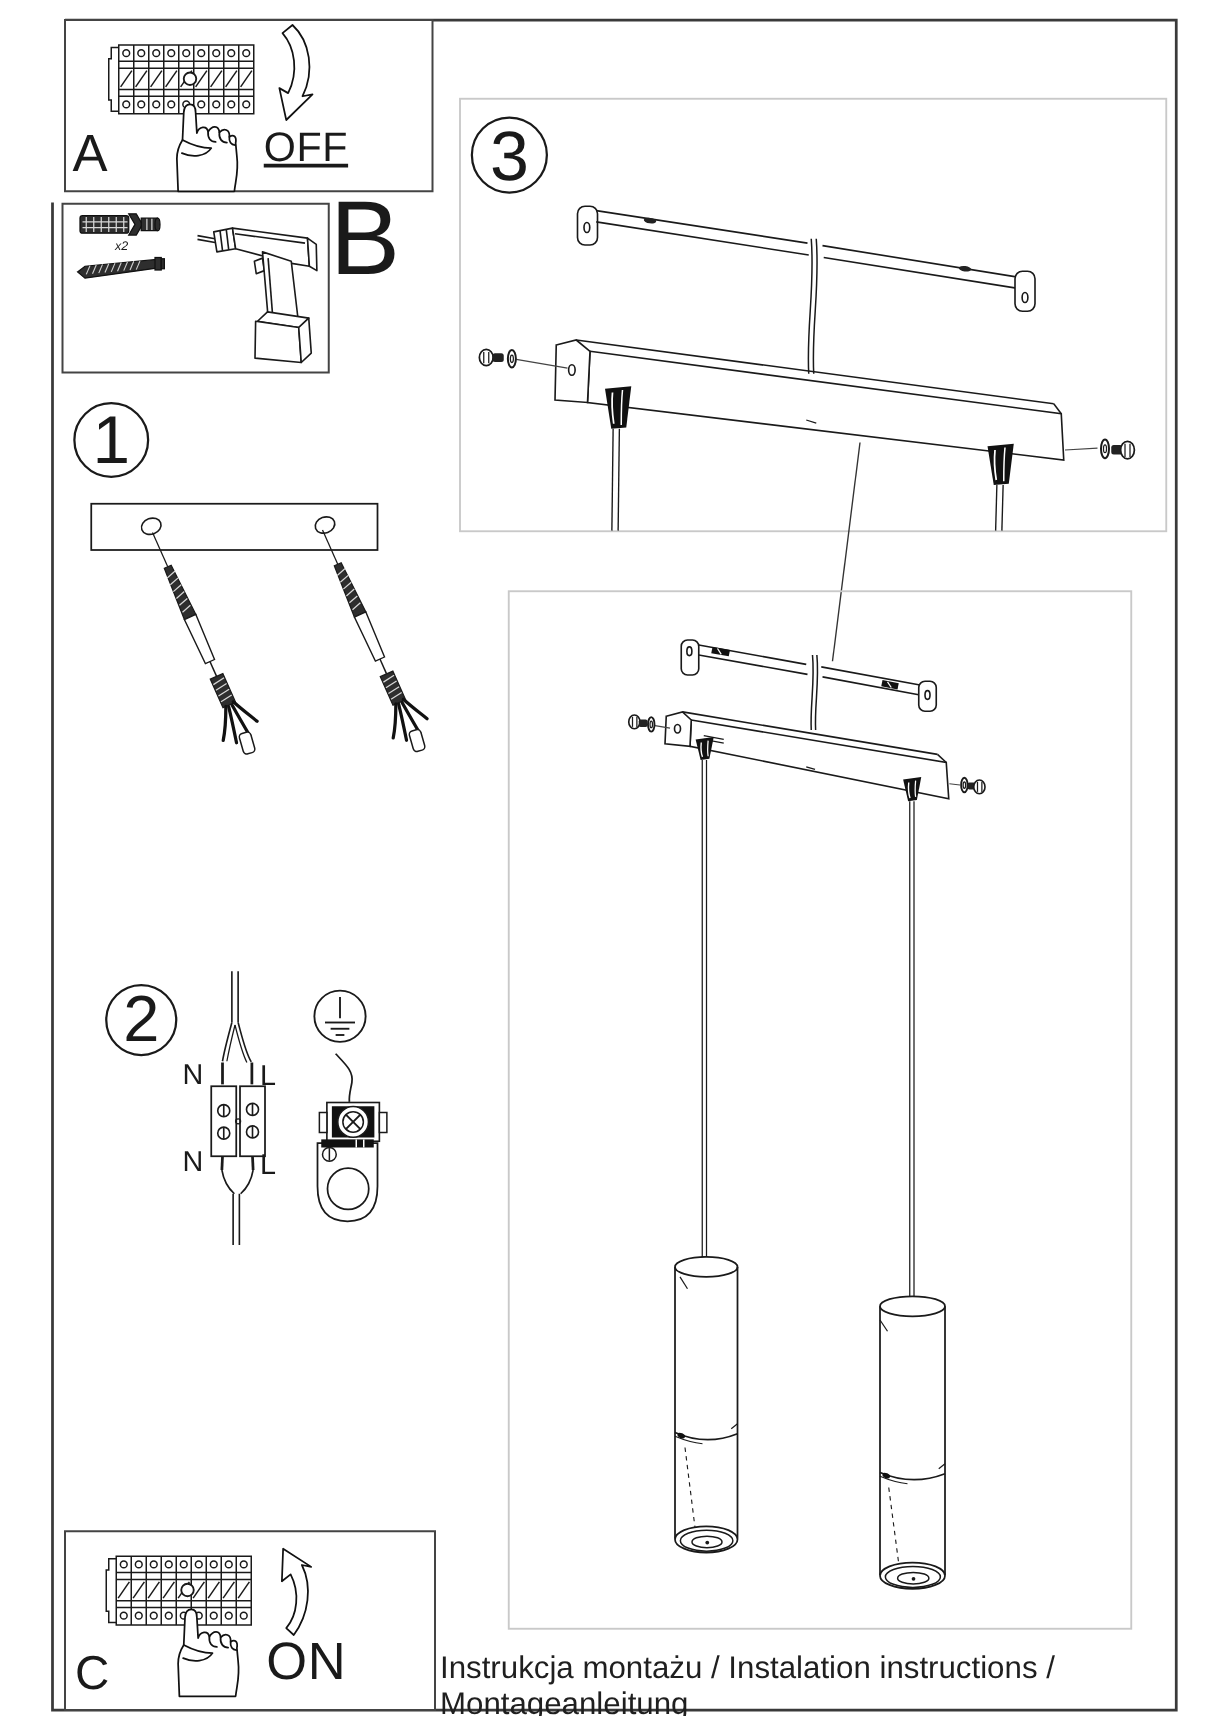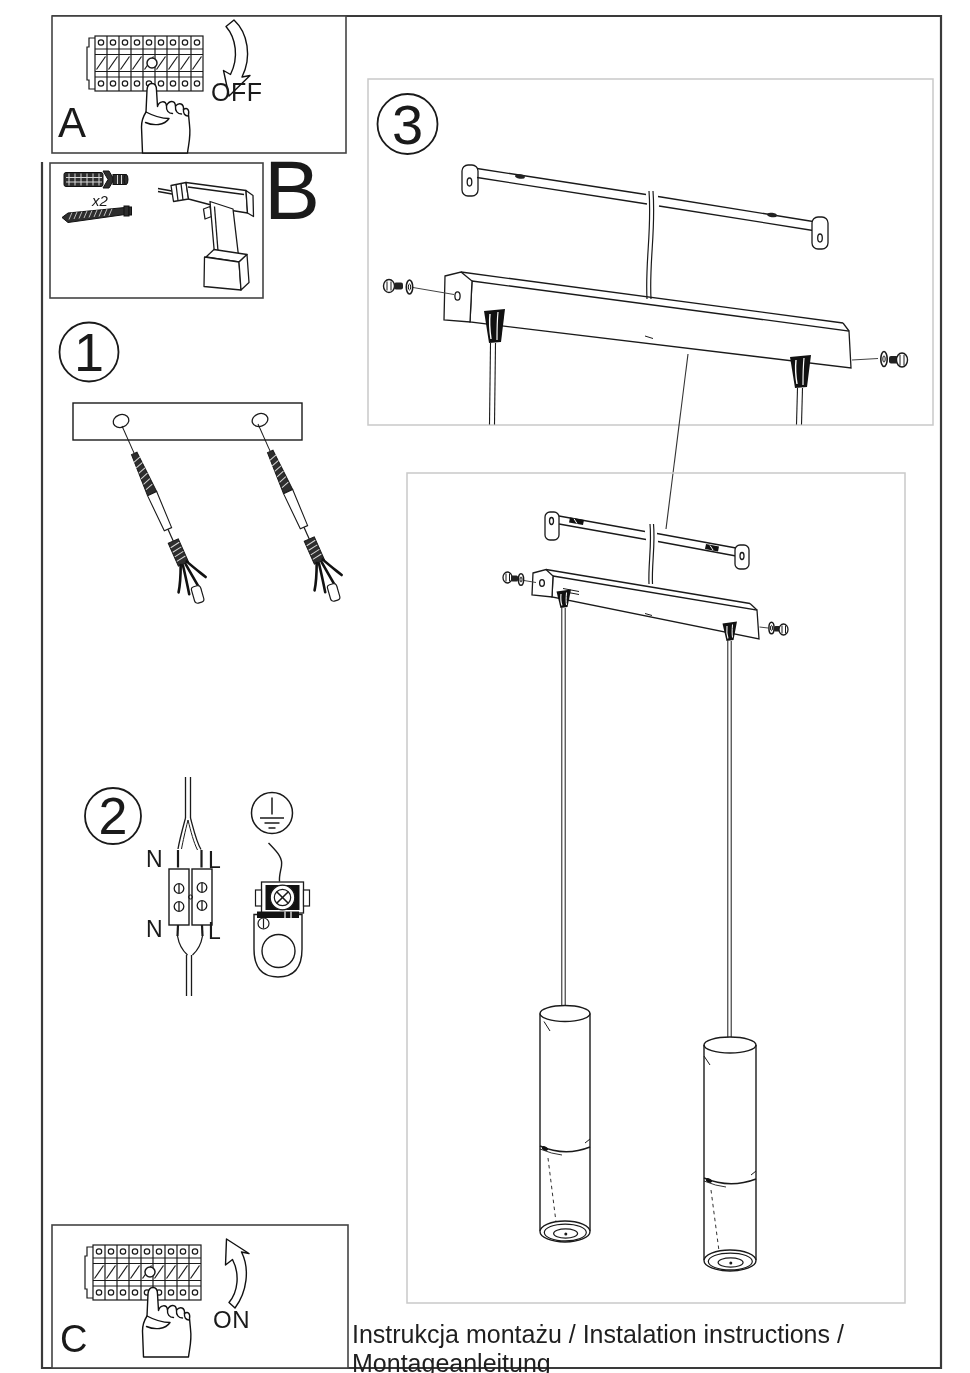"OFF" div.label { font-size: 25px -> 33px; text-decoration: none -> underline; top: 80px -> 101px }
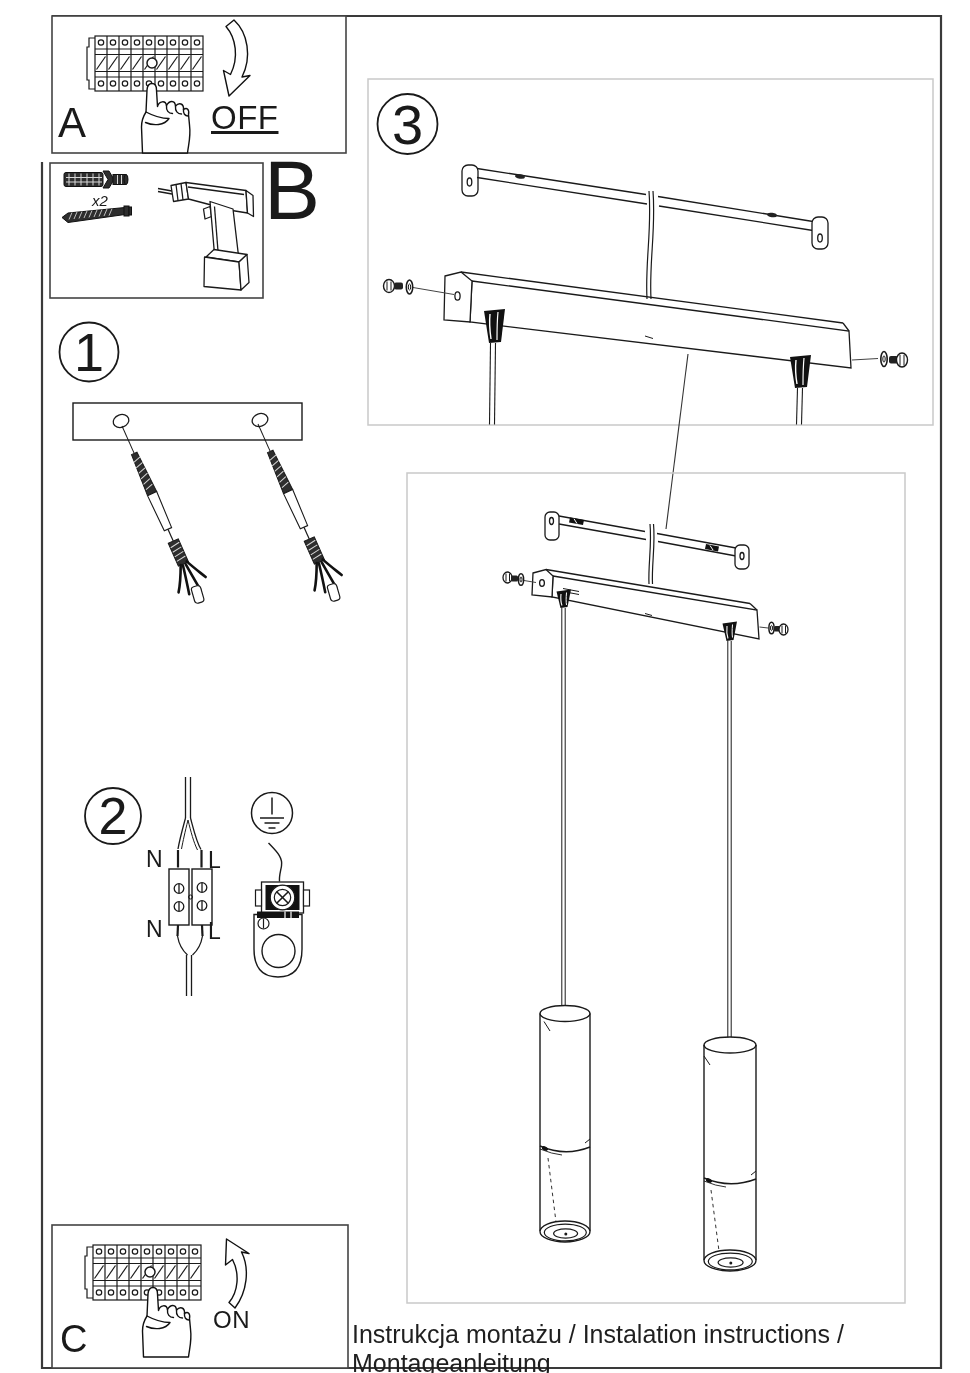"x2" div.label { font-size: 15px -> 10px }
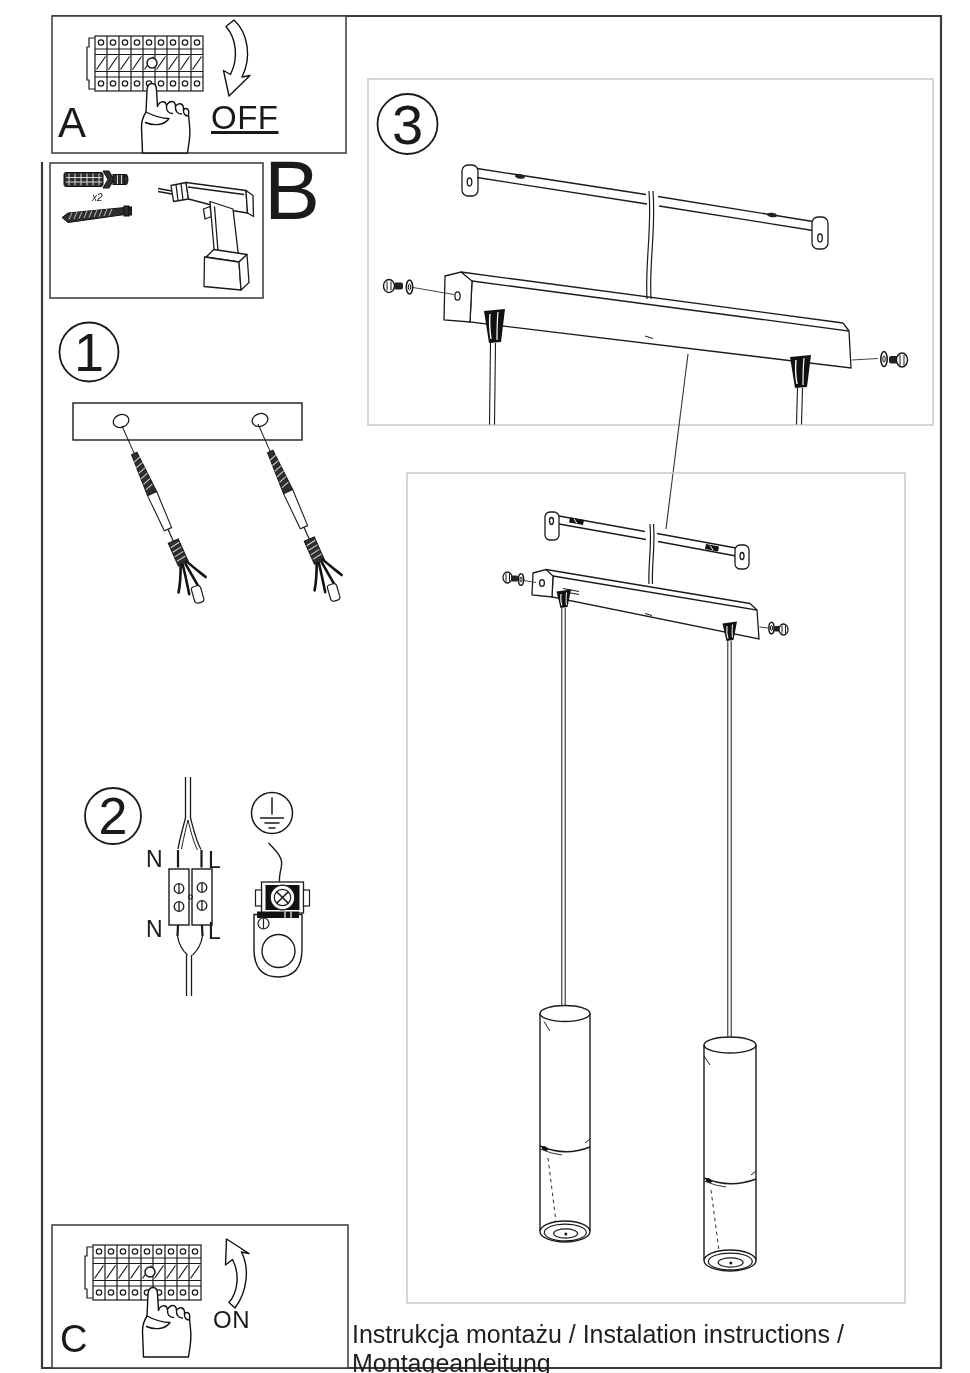"ON" div.label { font-size: 24px -> 42px }
